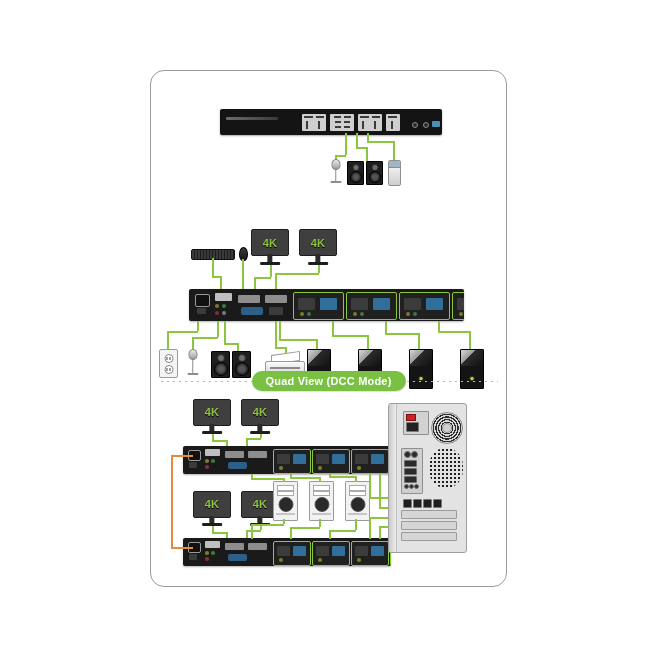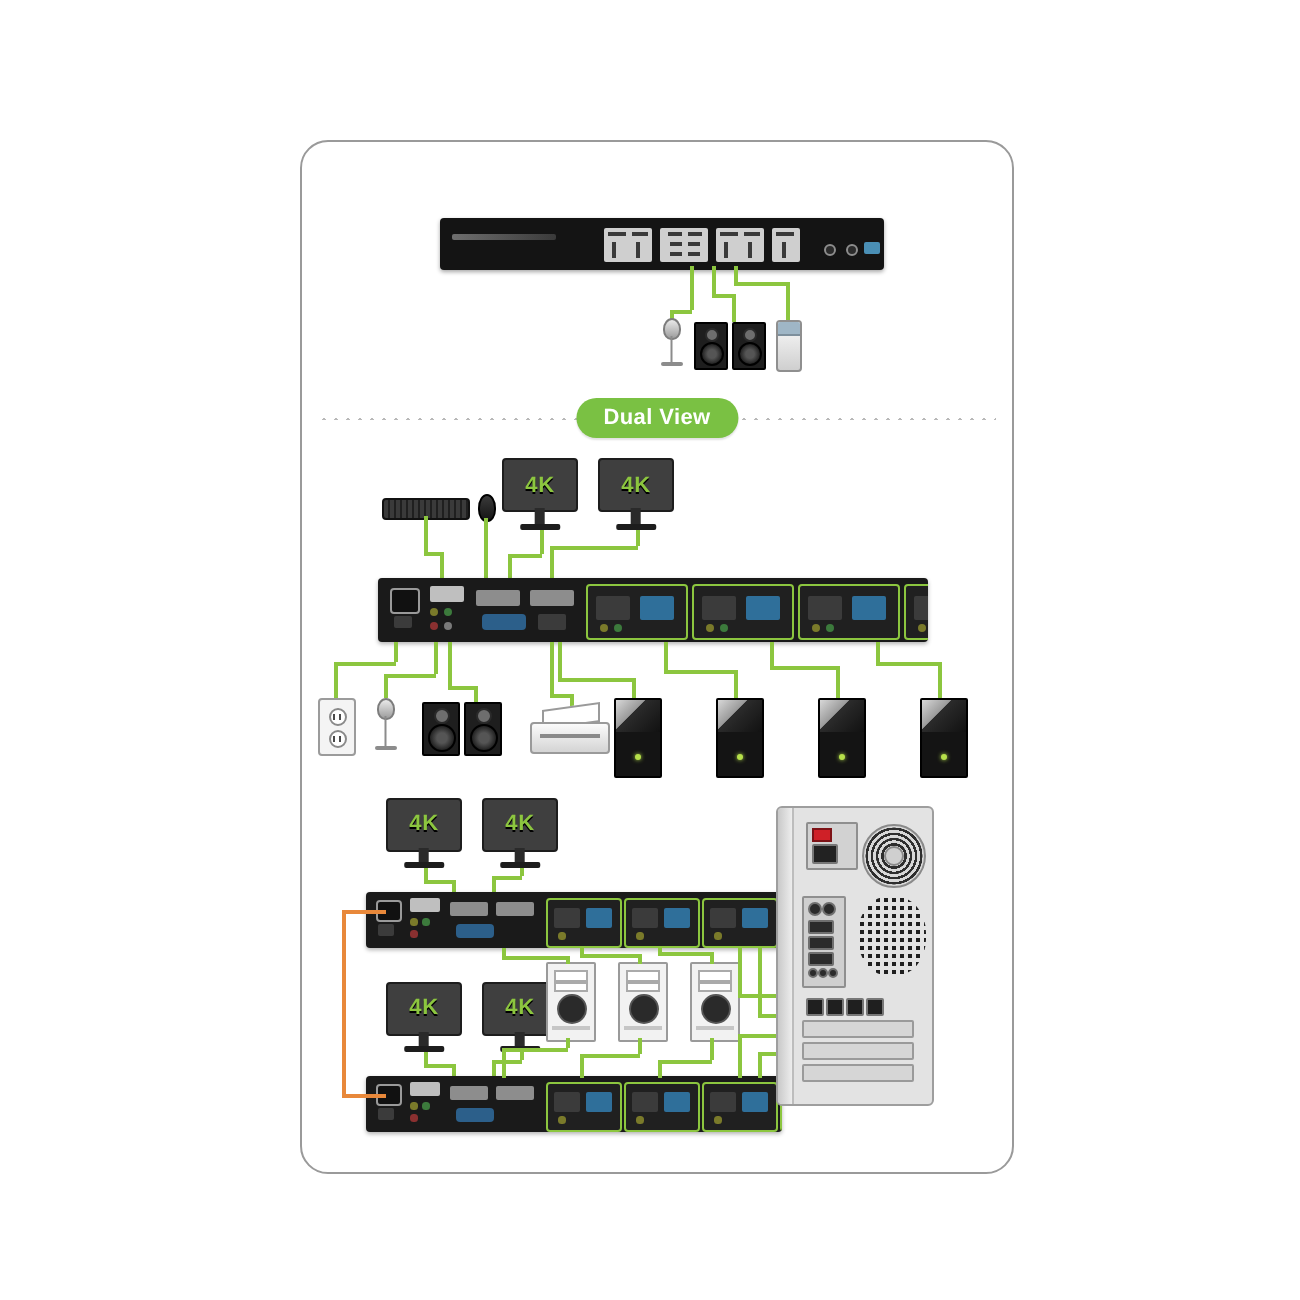"Dual View" div.divider { html: <div> <div></div> <div>Dual View</div> </div> -> none }
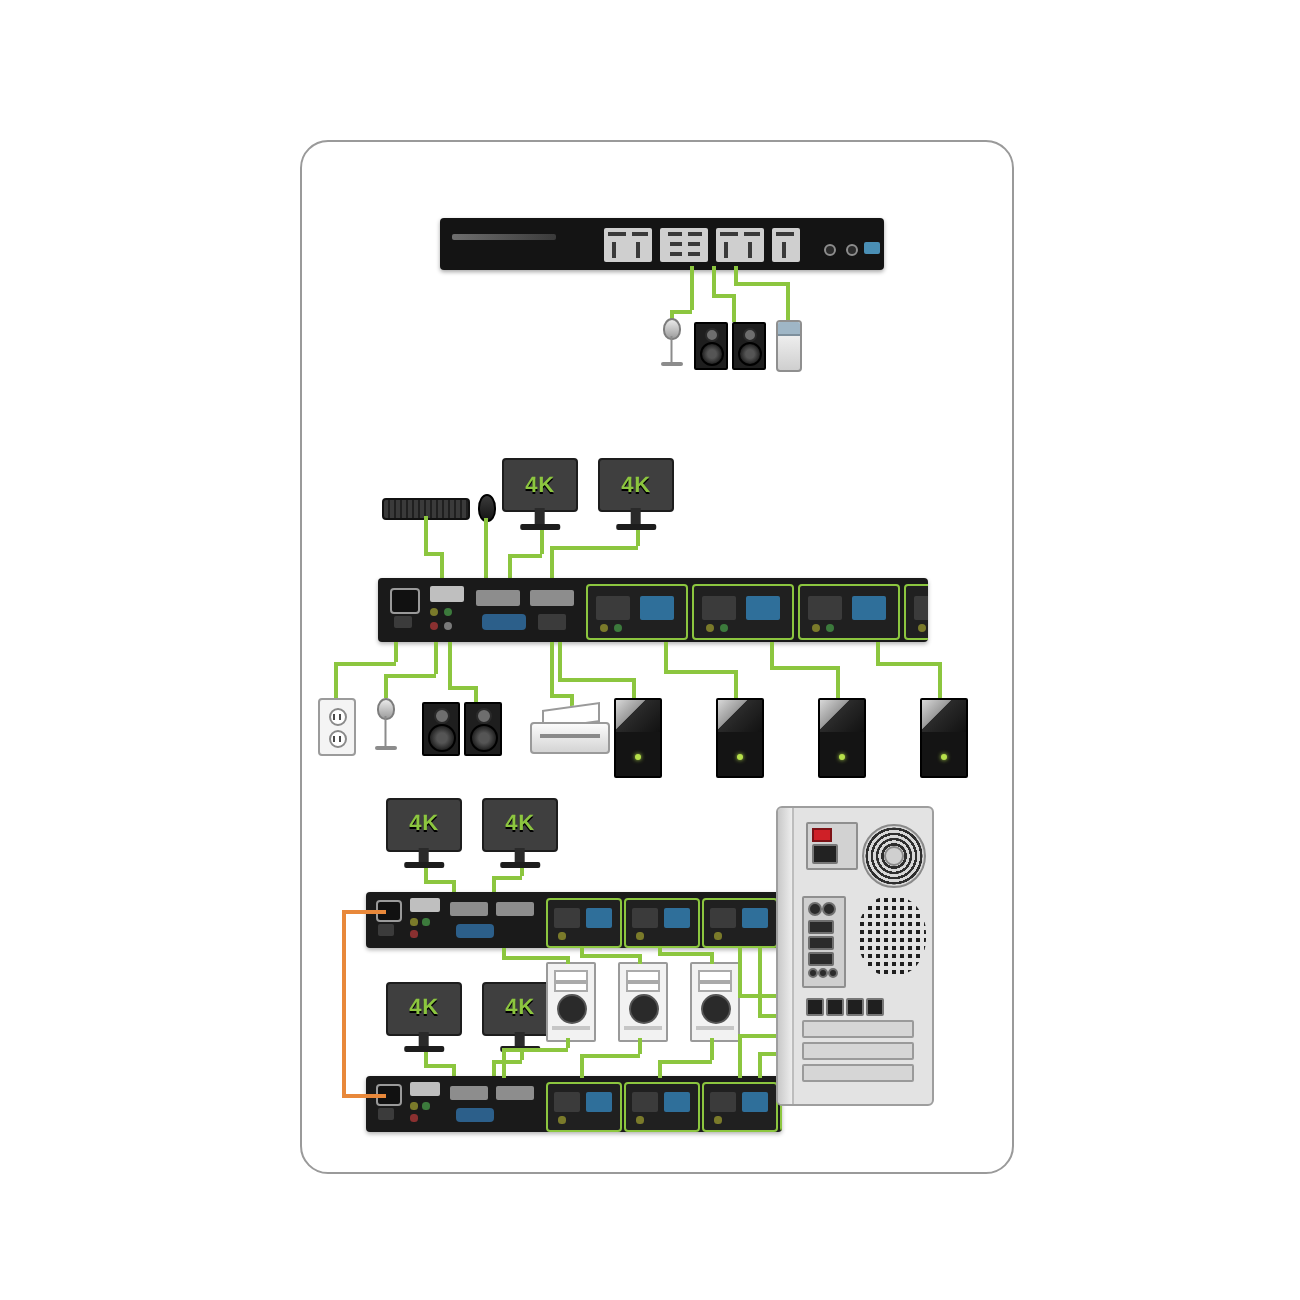"Quad View (DCC Mode)" div.divider { html: none -> <div> <div></div> <div>Quad View (DCC Mode)</div> </div> }
